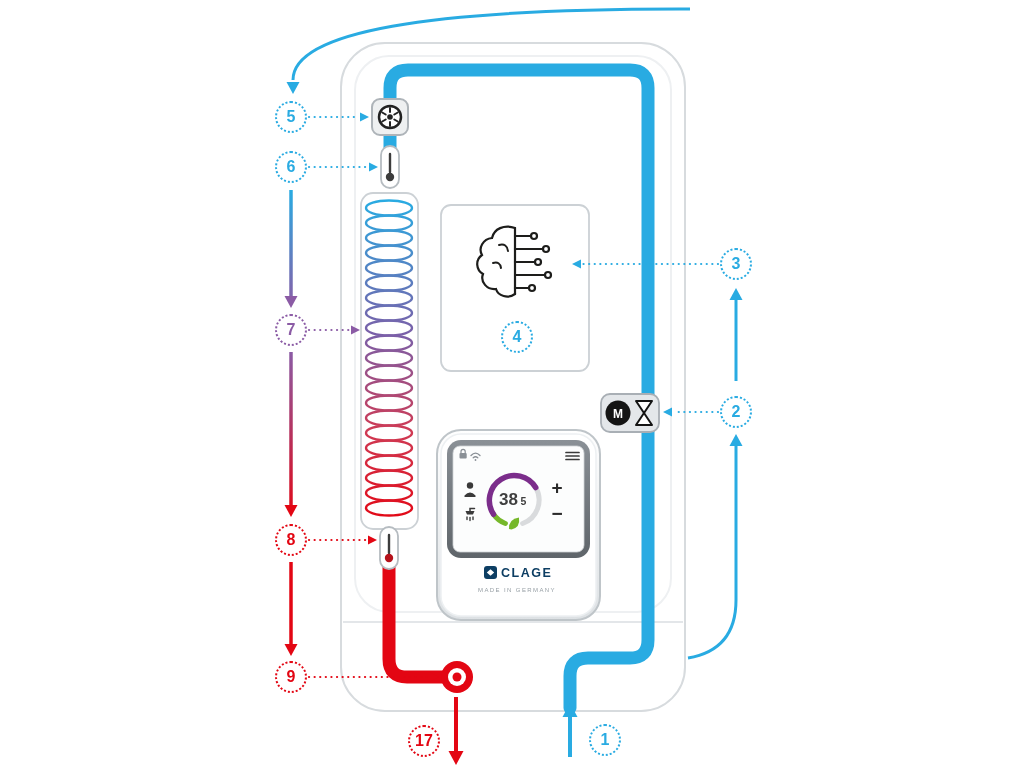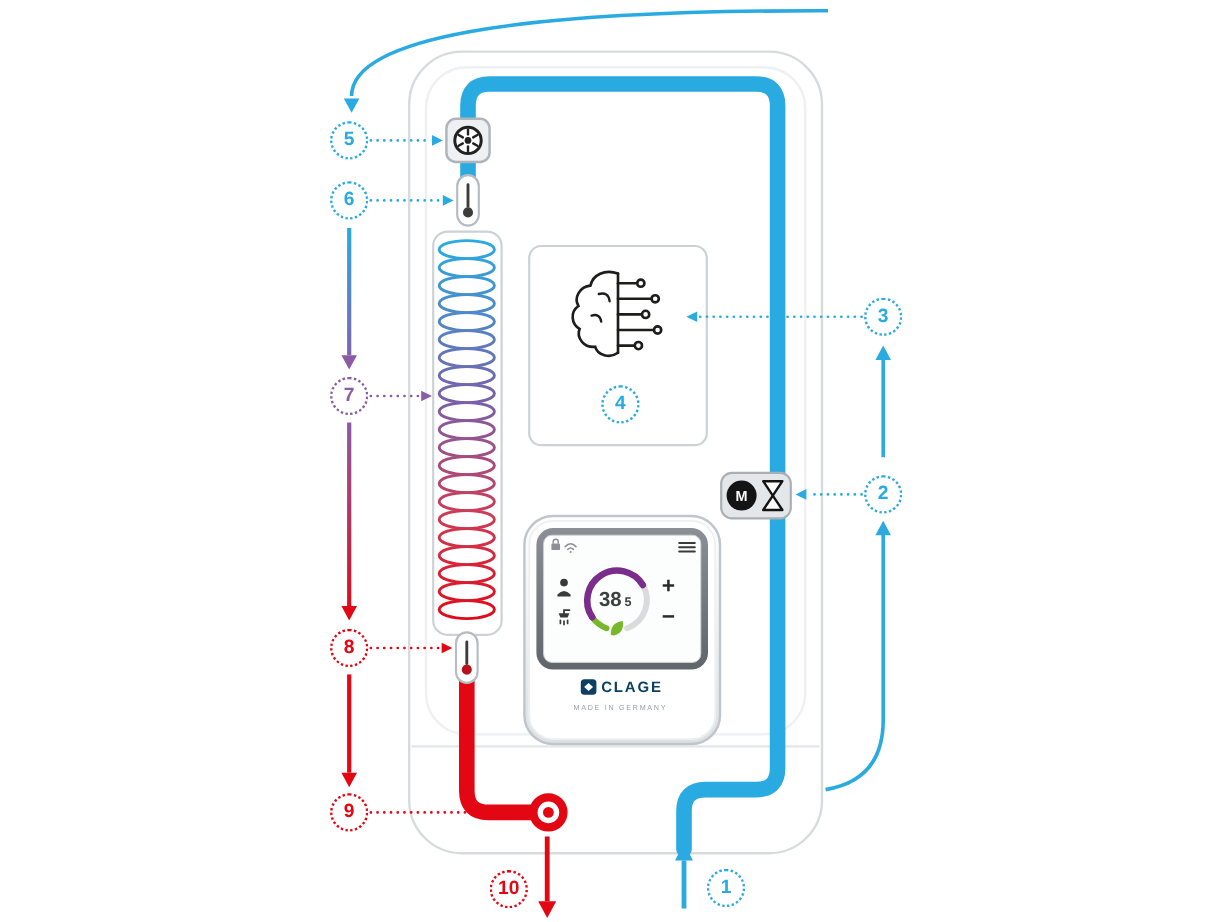"10" div.callout { text: 10 -> 17 }
